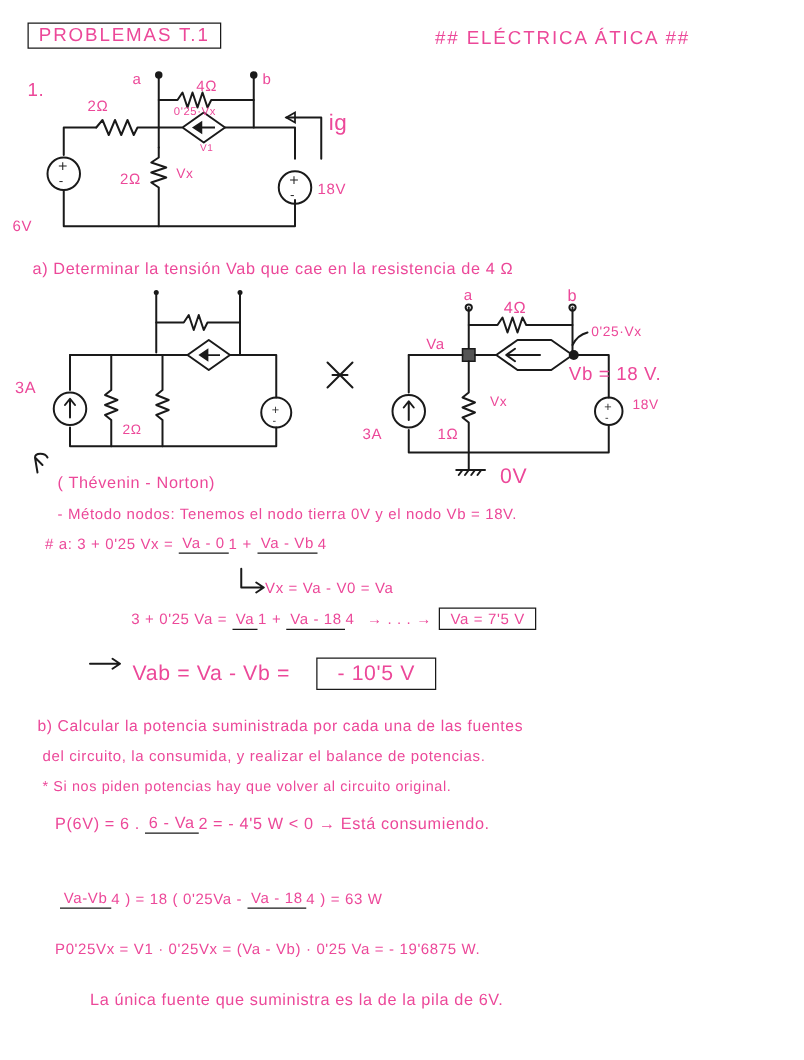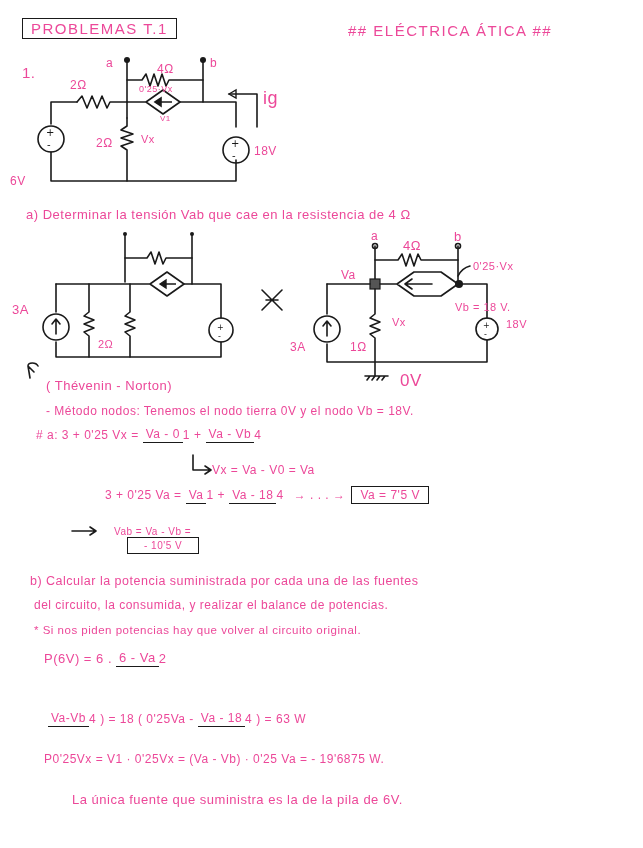"Vb = 18 V." div.hand { font-size: 11px -> 15px; top: 301px -> 291px }
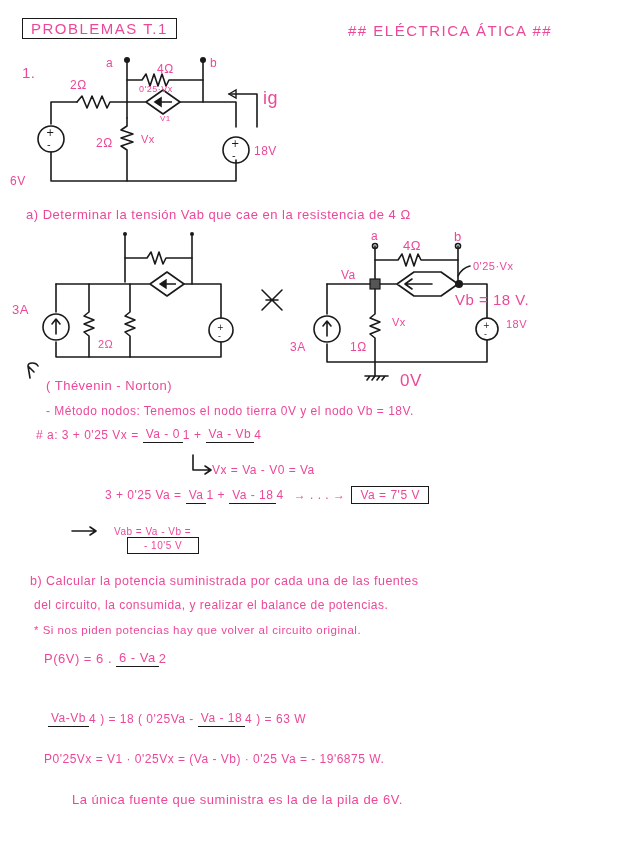"Vab = Va - Vb" div.hand { flex-direction: column -> none; font-size: 10px -> 17px }
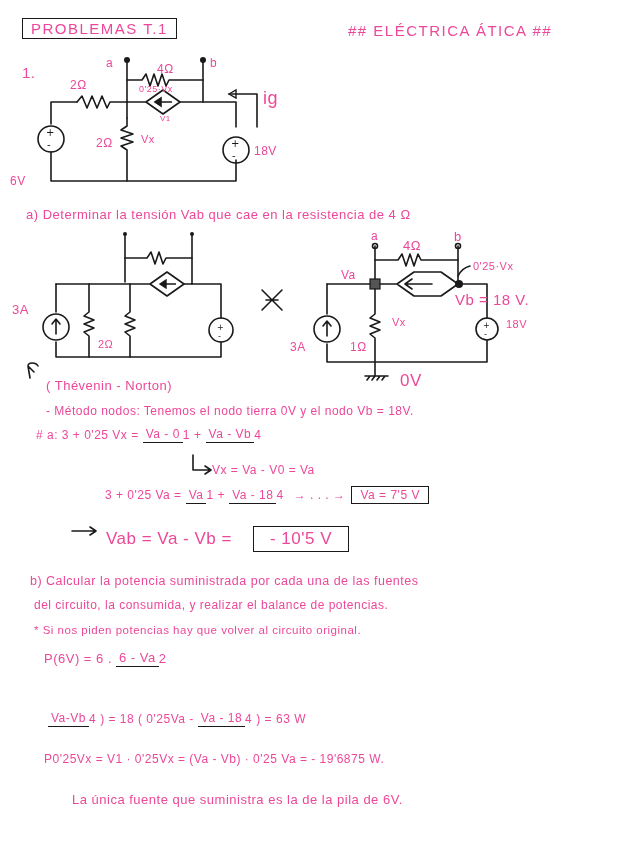"= - 4'5 W <" span { html: none -> <span>= - 4'5 W &lt; 0 → Está consumiendo.</span> }
